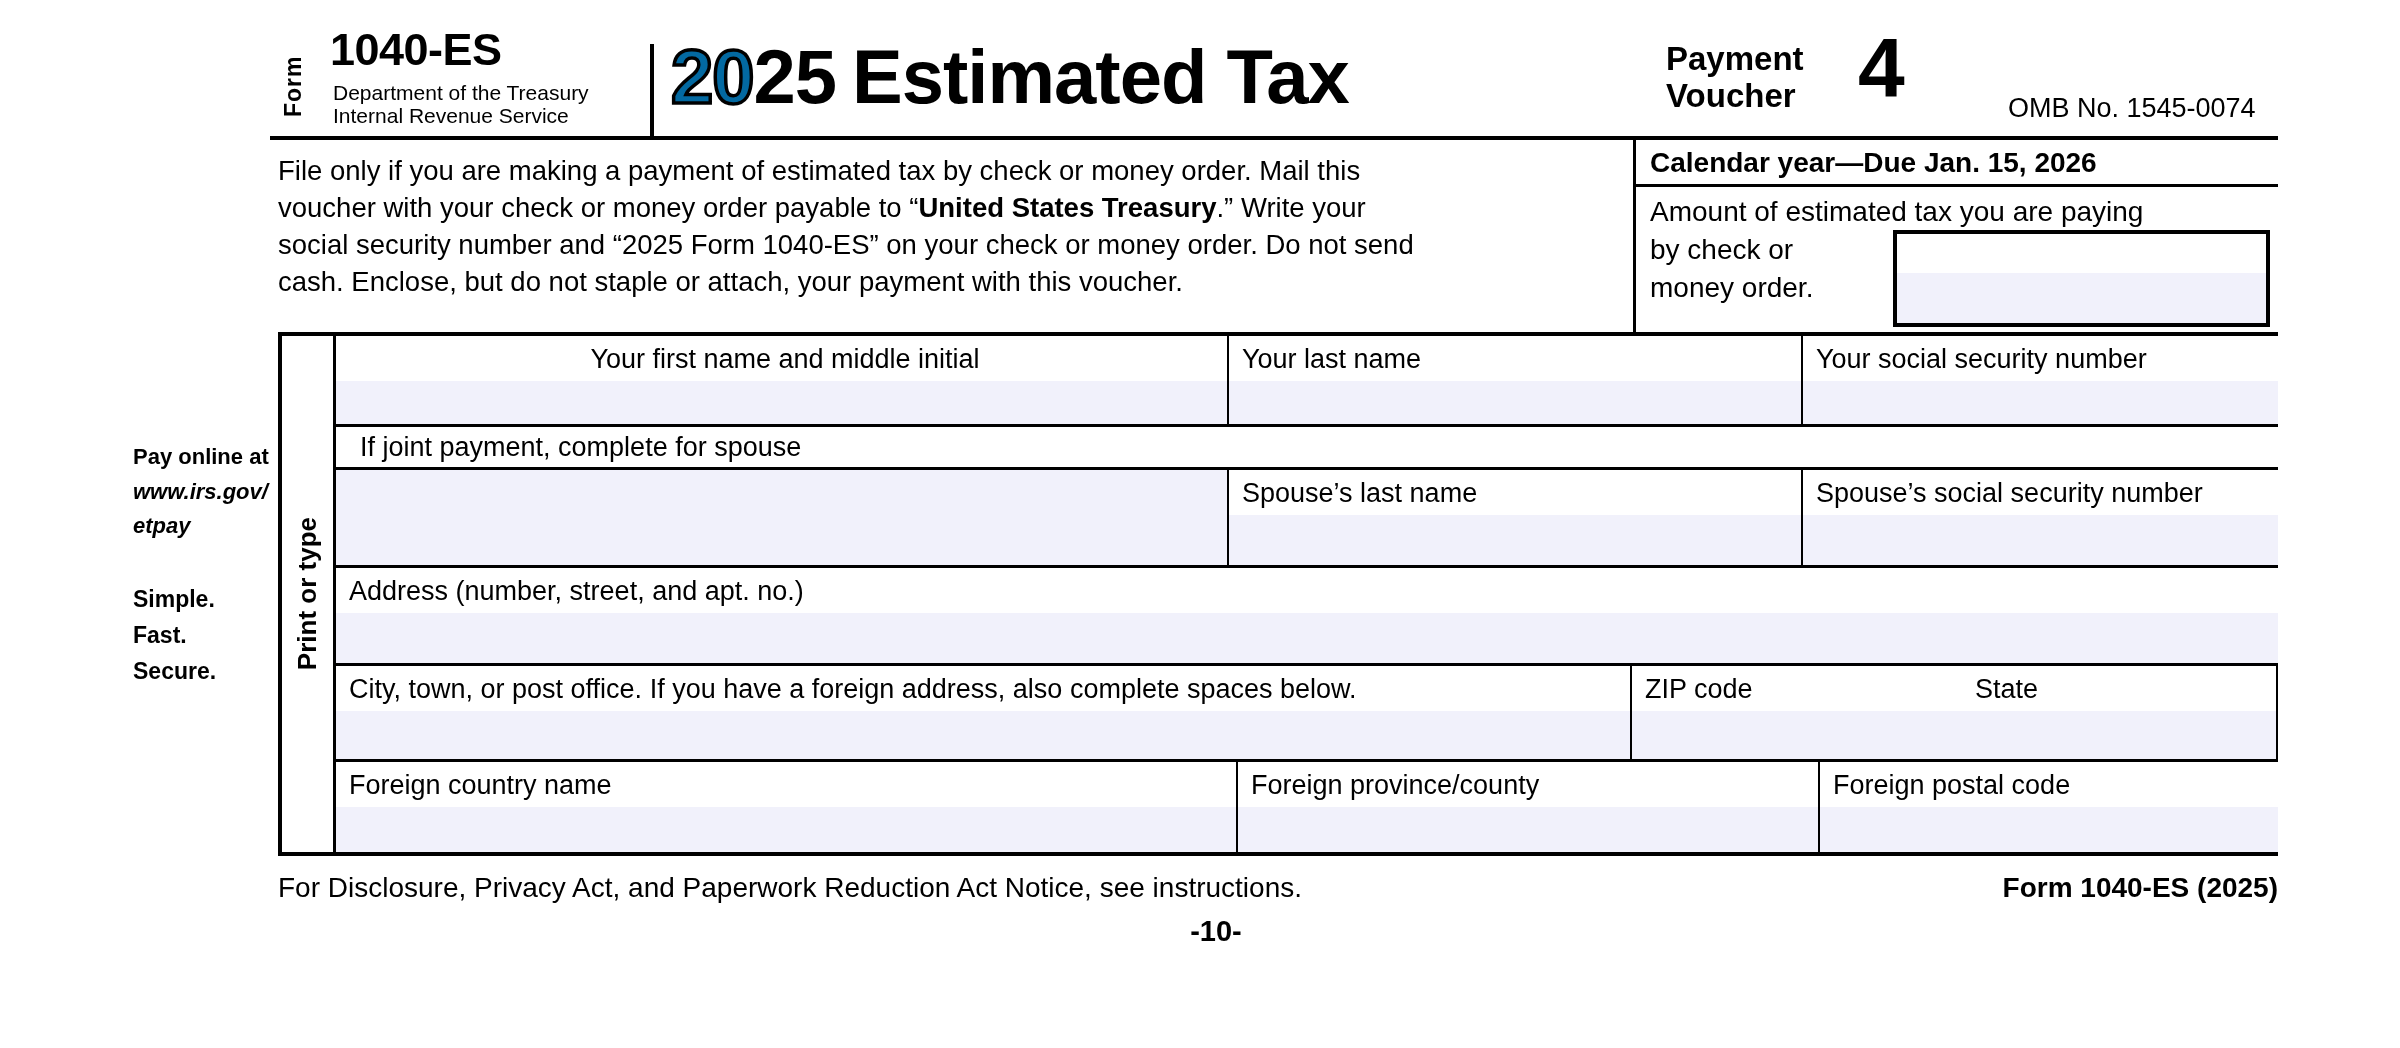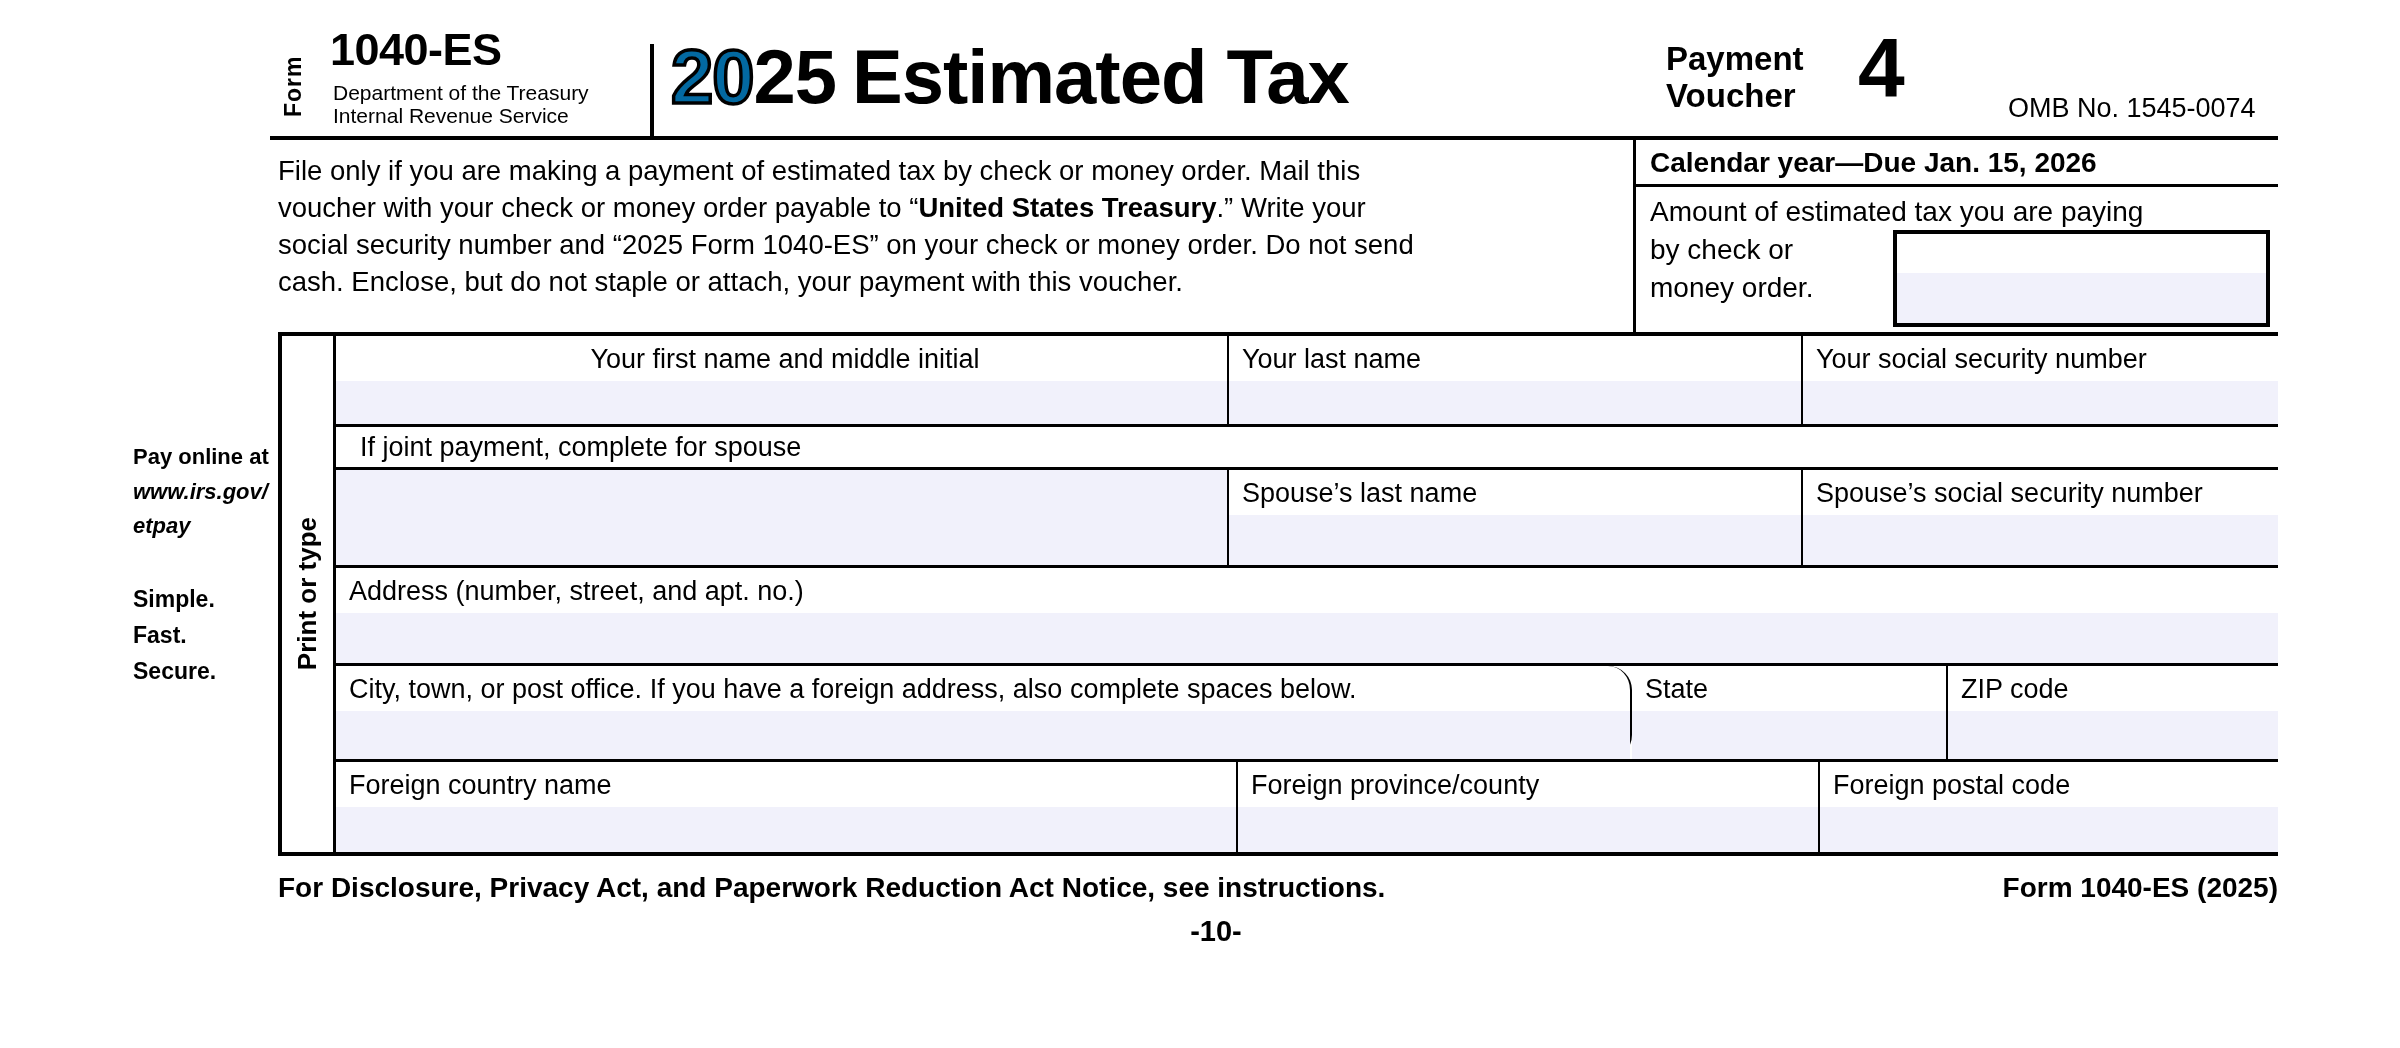"City, town, or post office." .w-city { border-radius: 24px -> none }
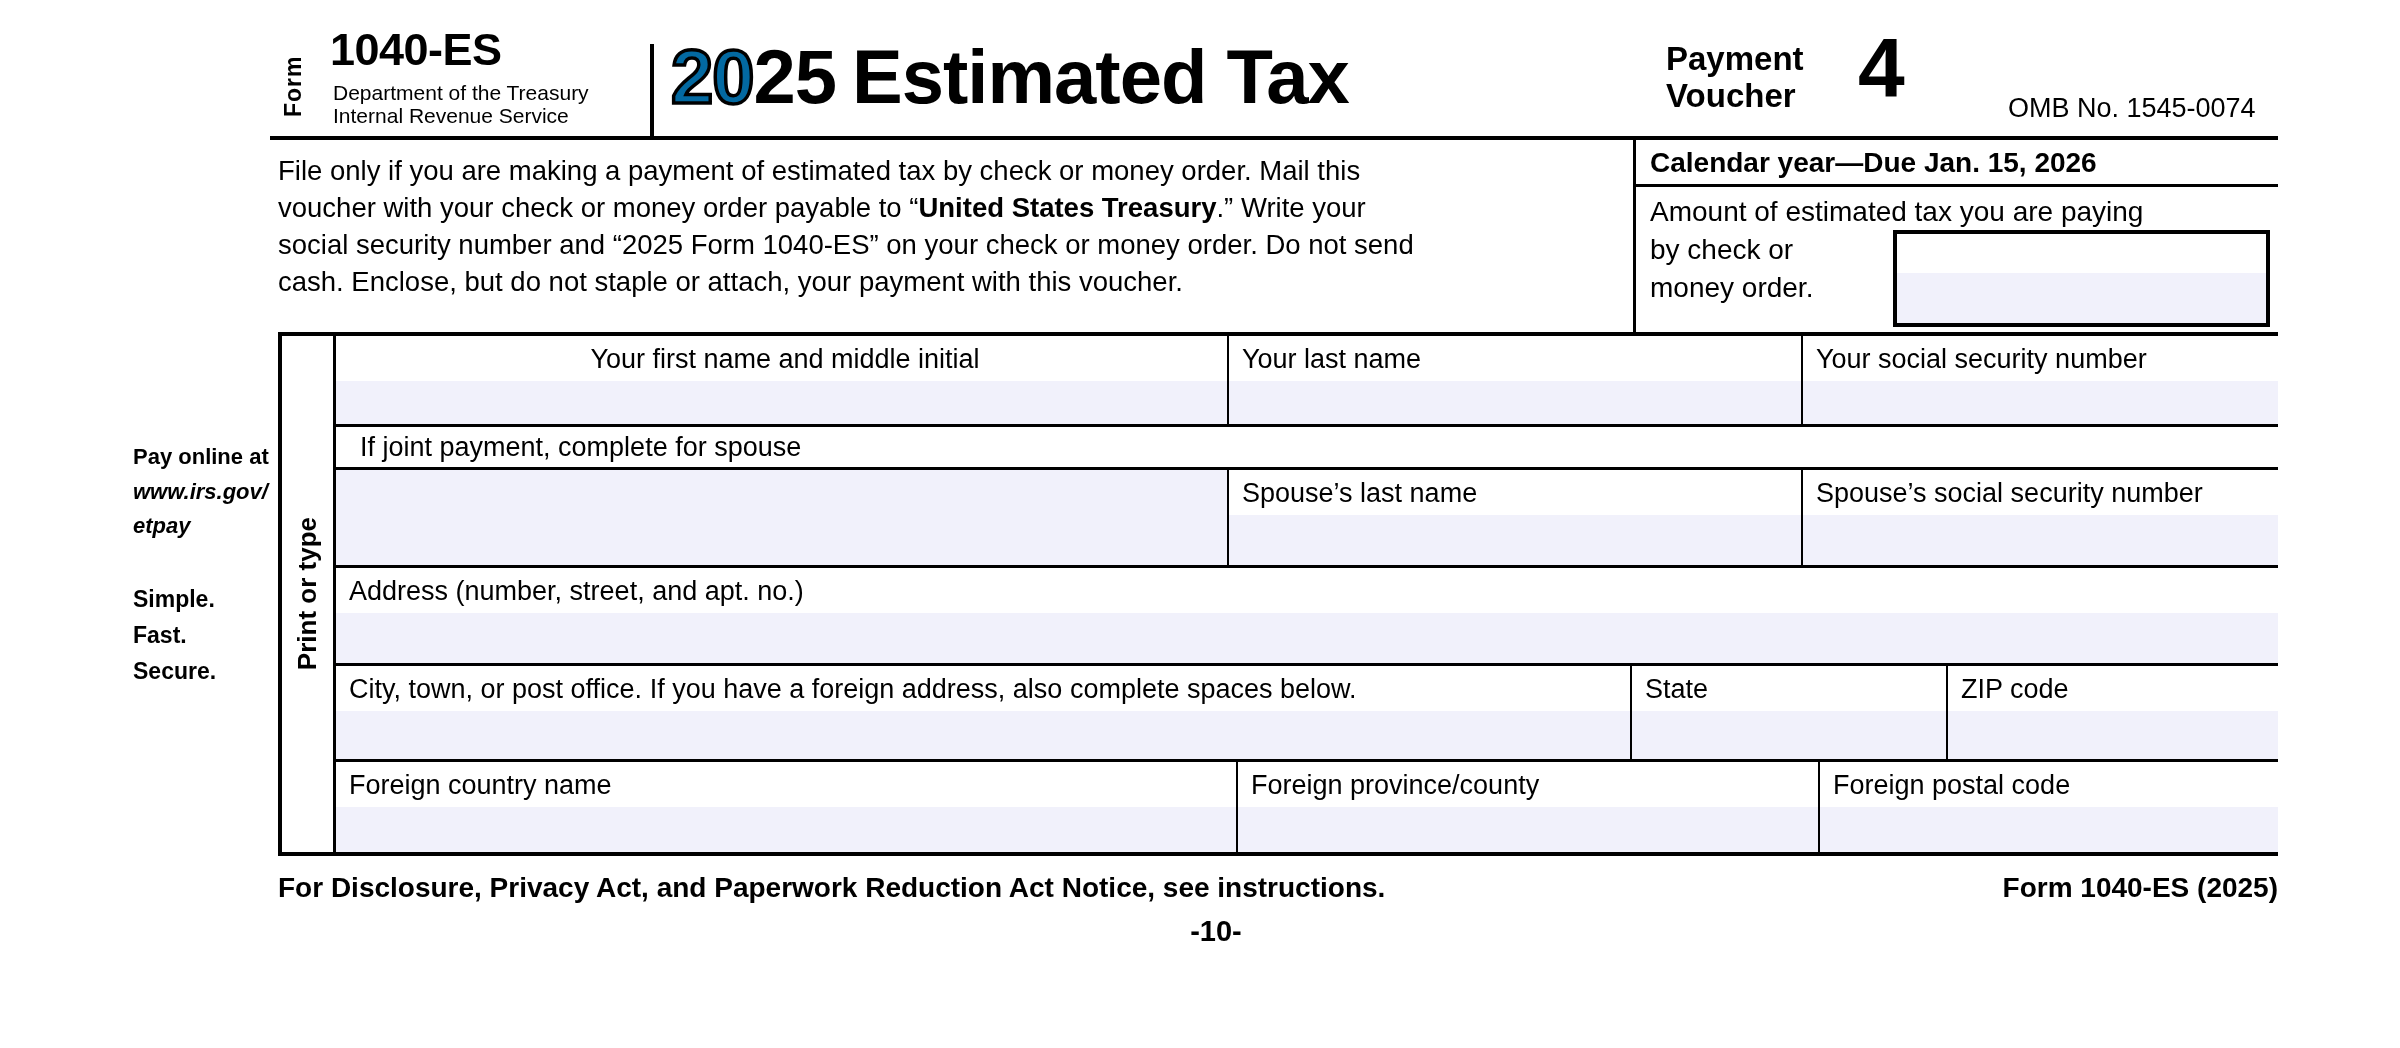"State" div.cell { order: before "ZIP code" -> after "ZIP code" }
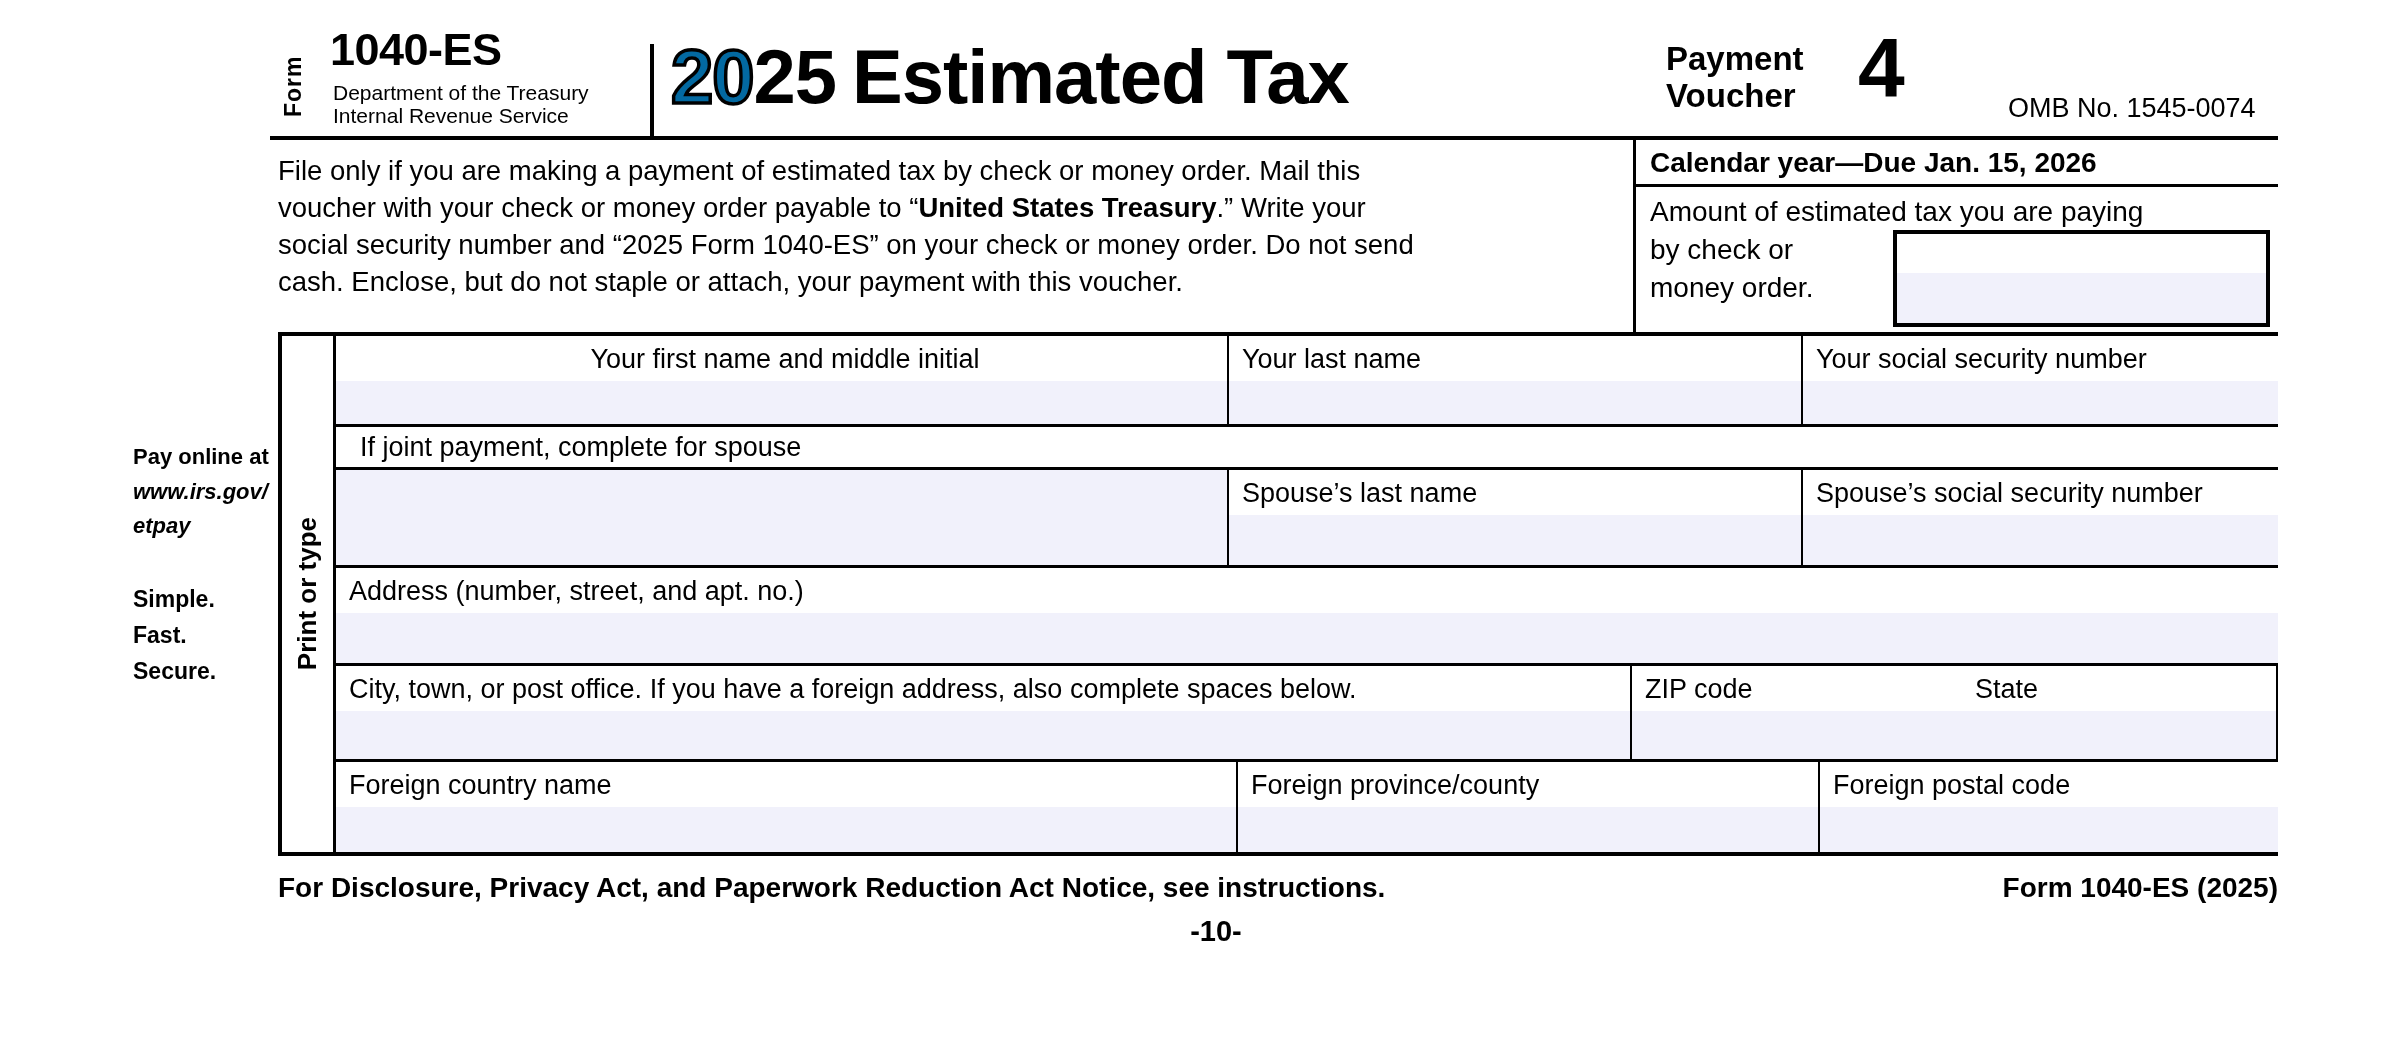"For Disclosure, Privacy Act, and" .disclosure { font-weight: 700 -> 400 }
